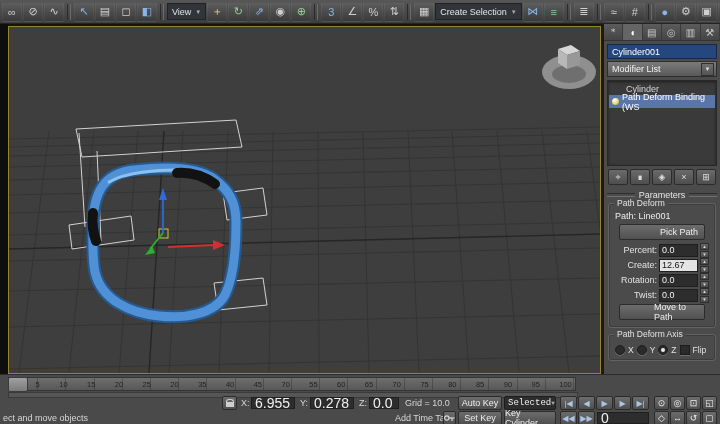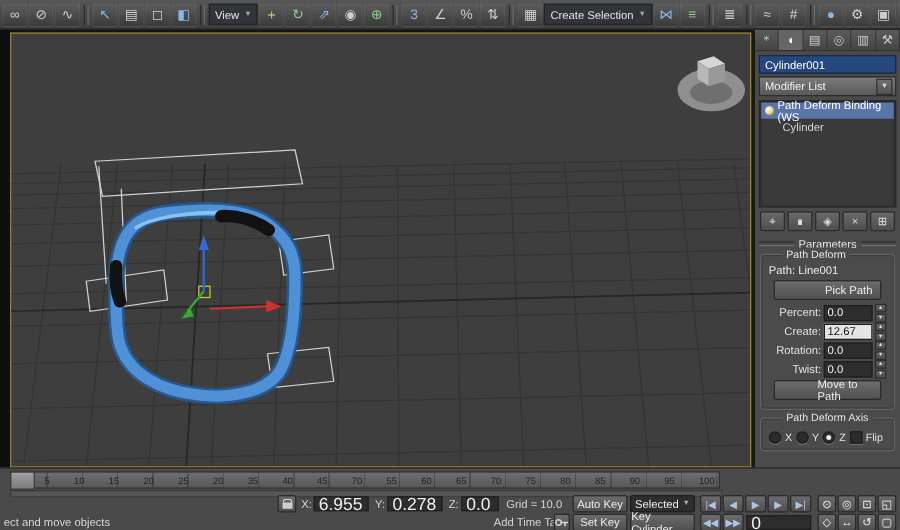"Path Deform Binding (WS" div.srow { order: before "Cylinder" -> after "Cylinder" }
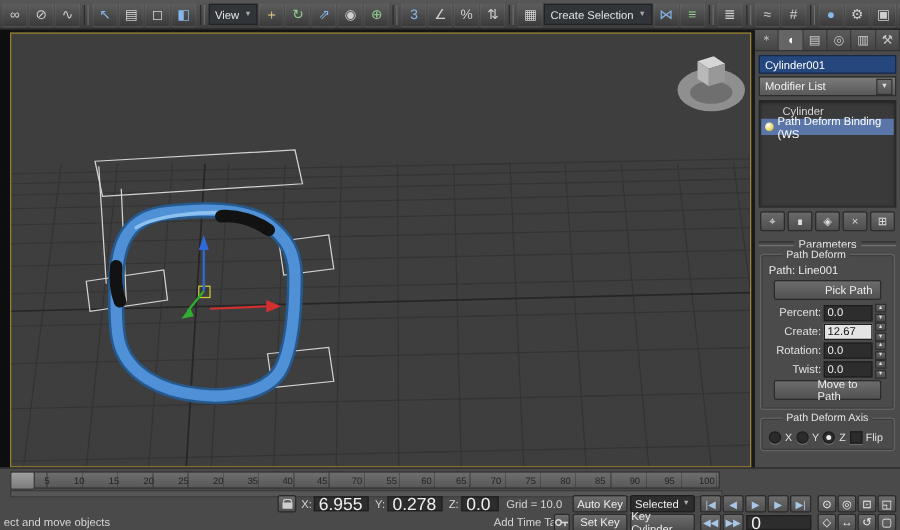"Path Deform" .gtitle { margin-left: 12px -> none }
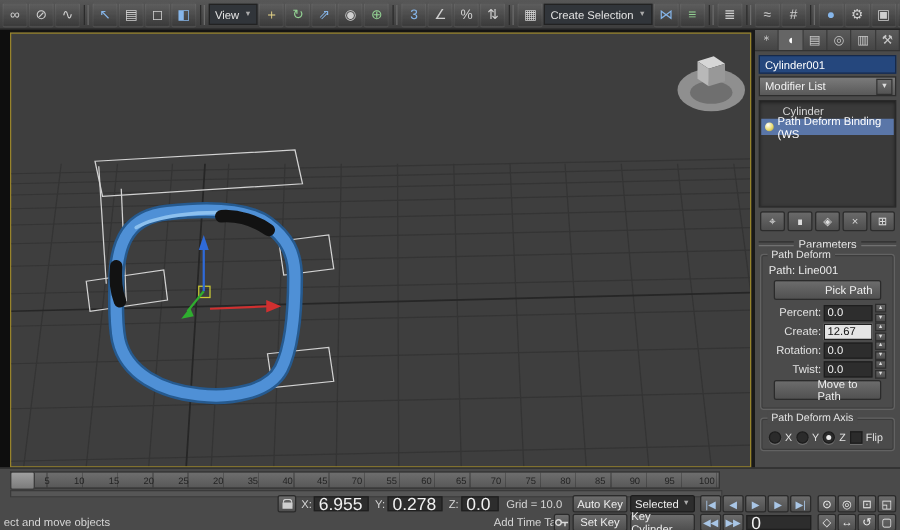"Selected" .ddark { font-family: none -> Liberation Mono, monospace }
